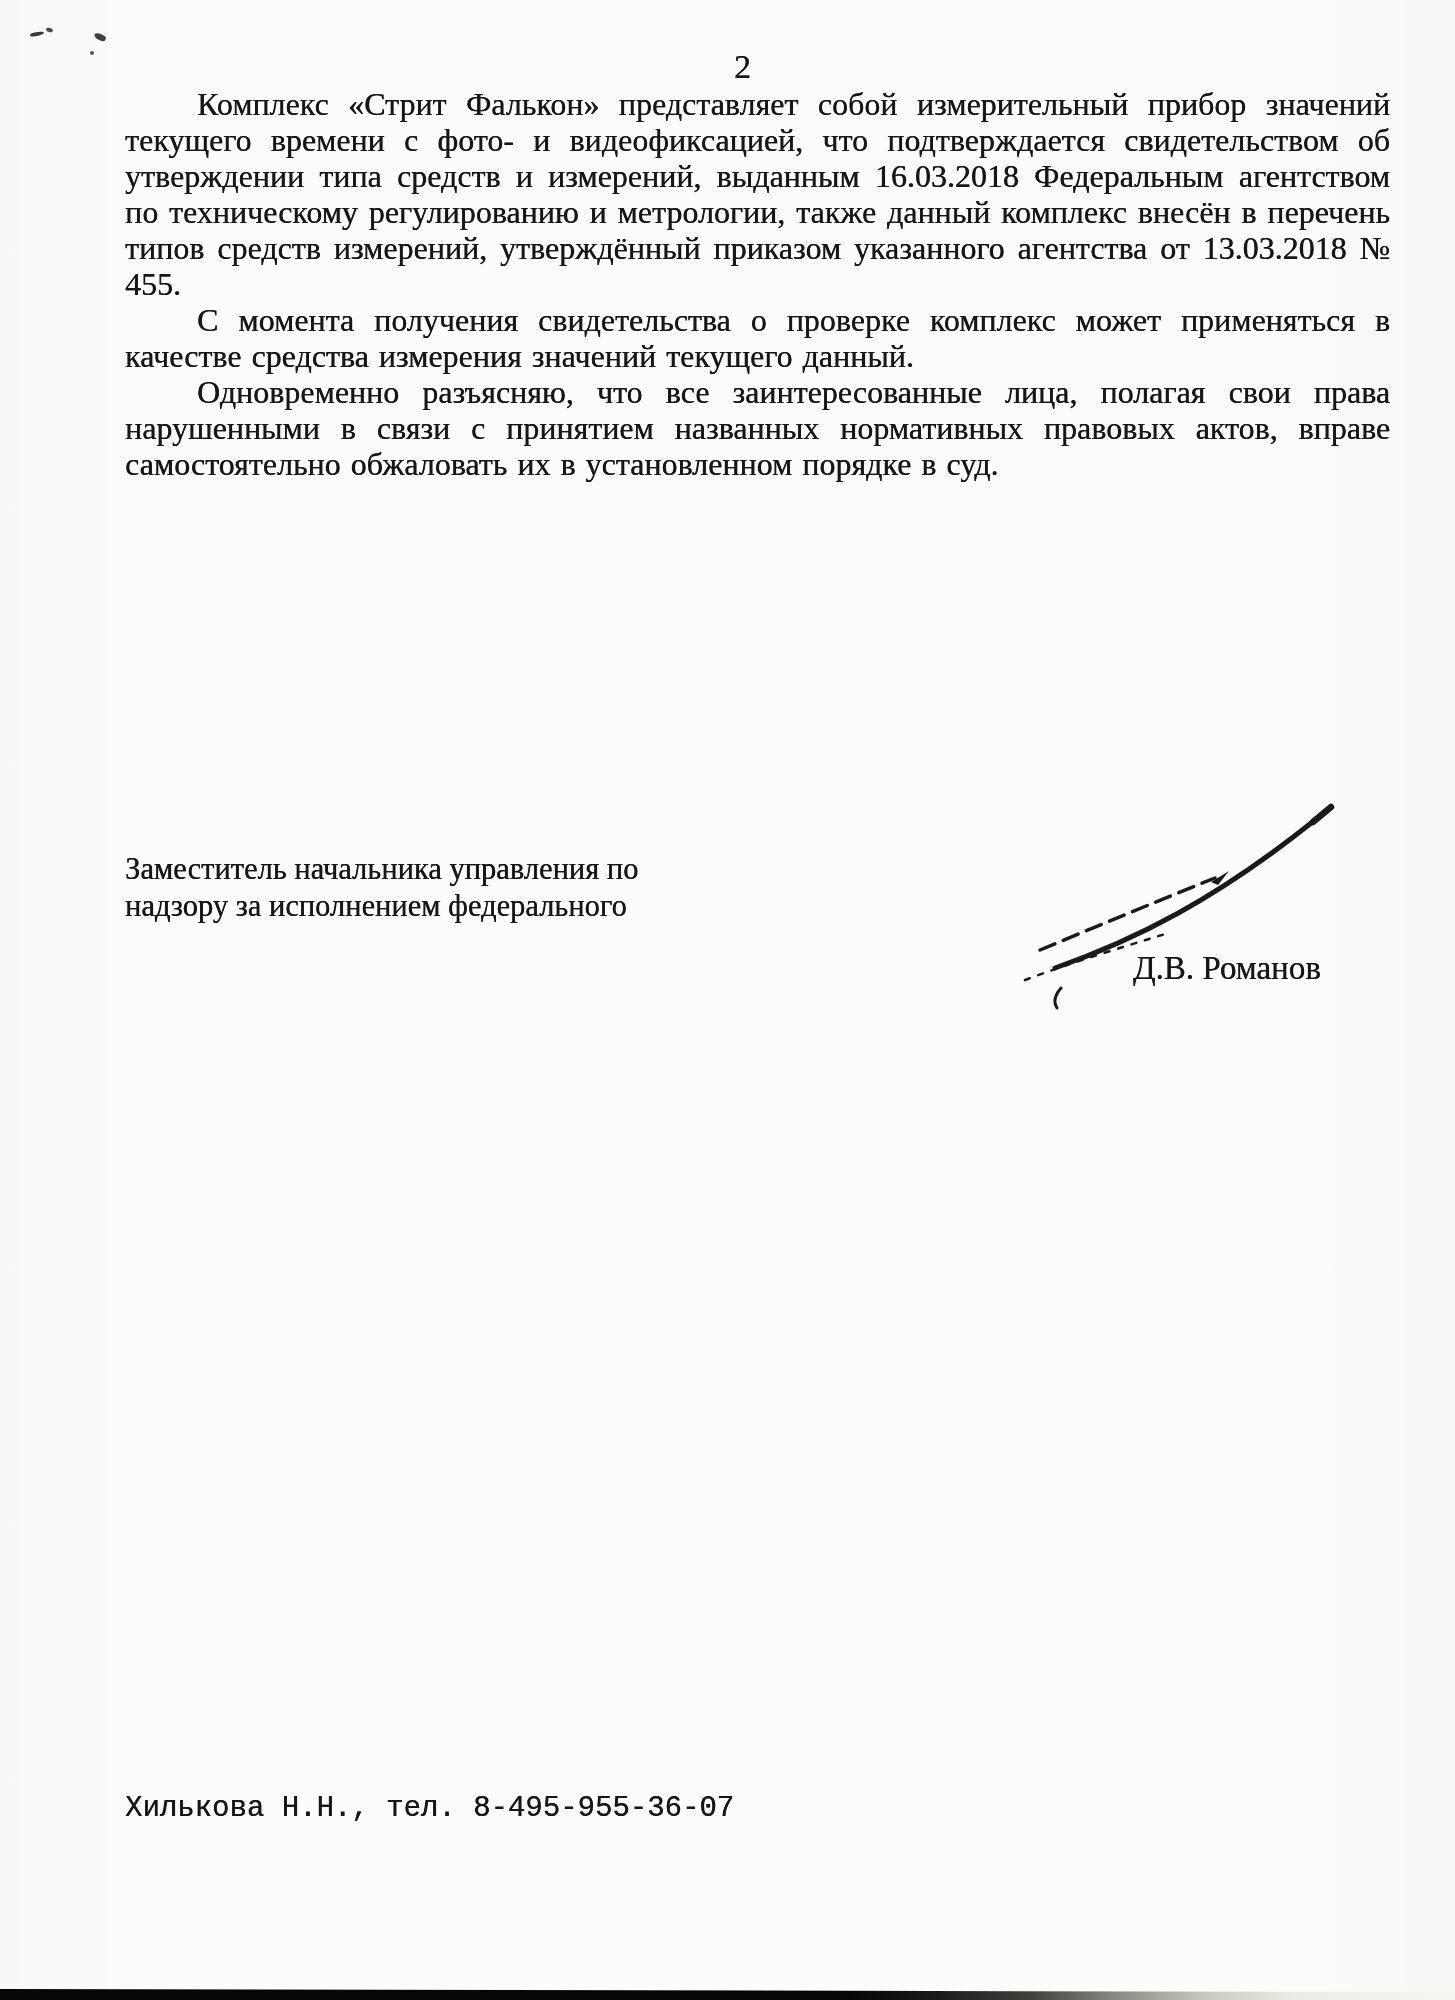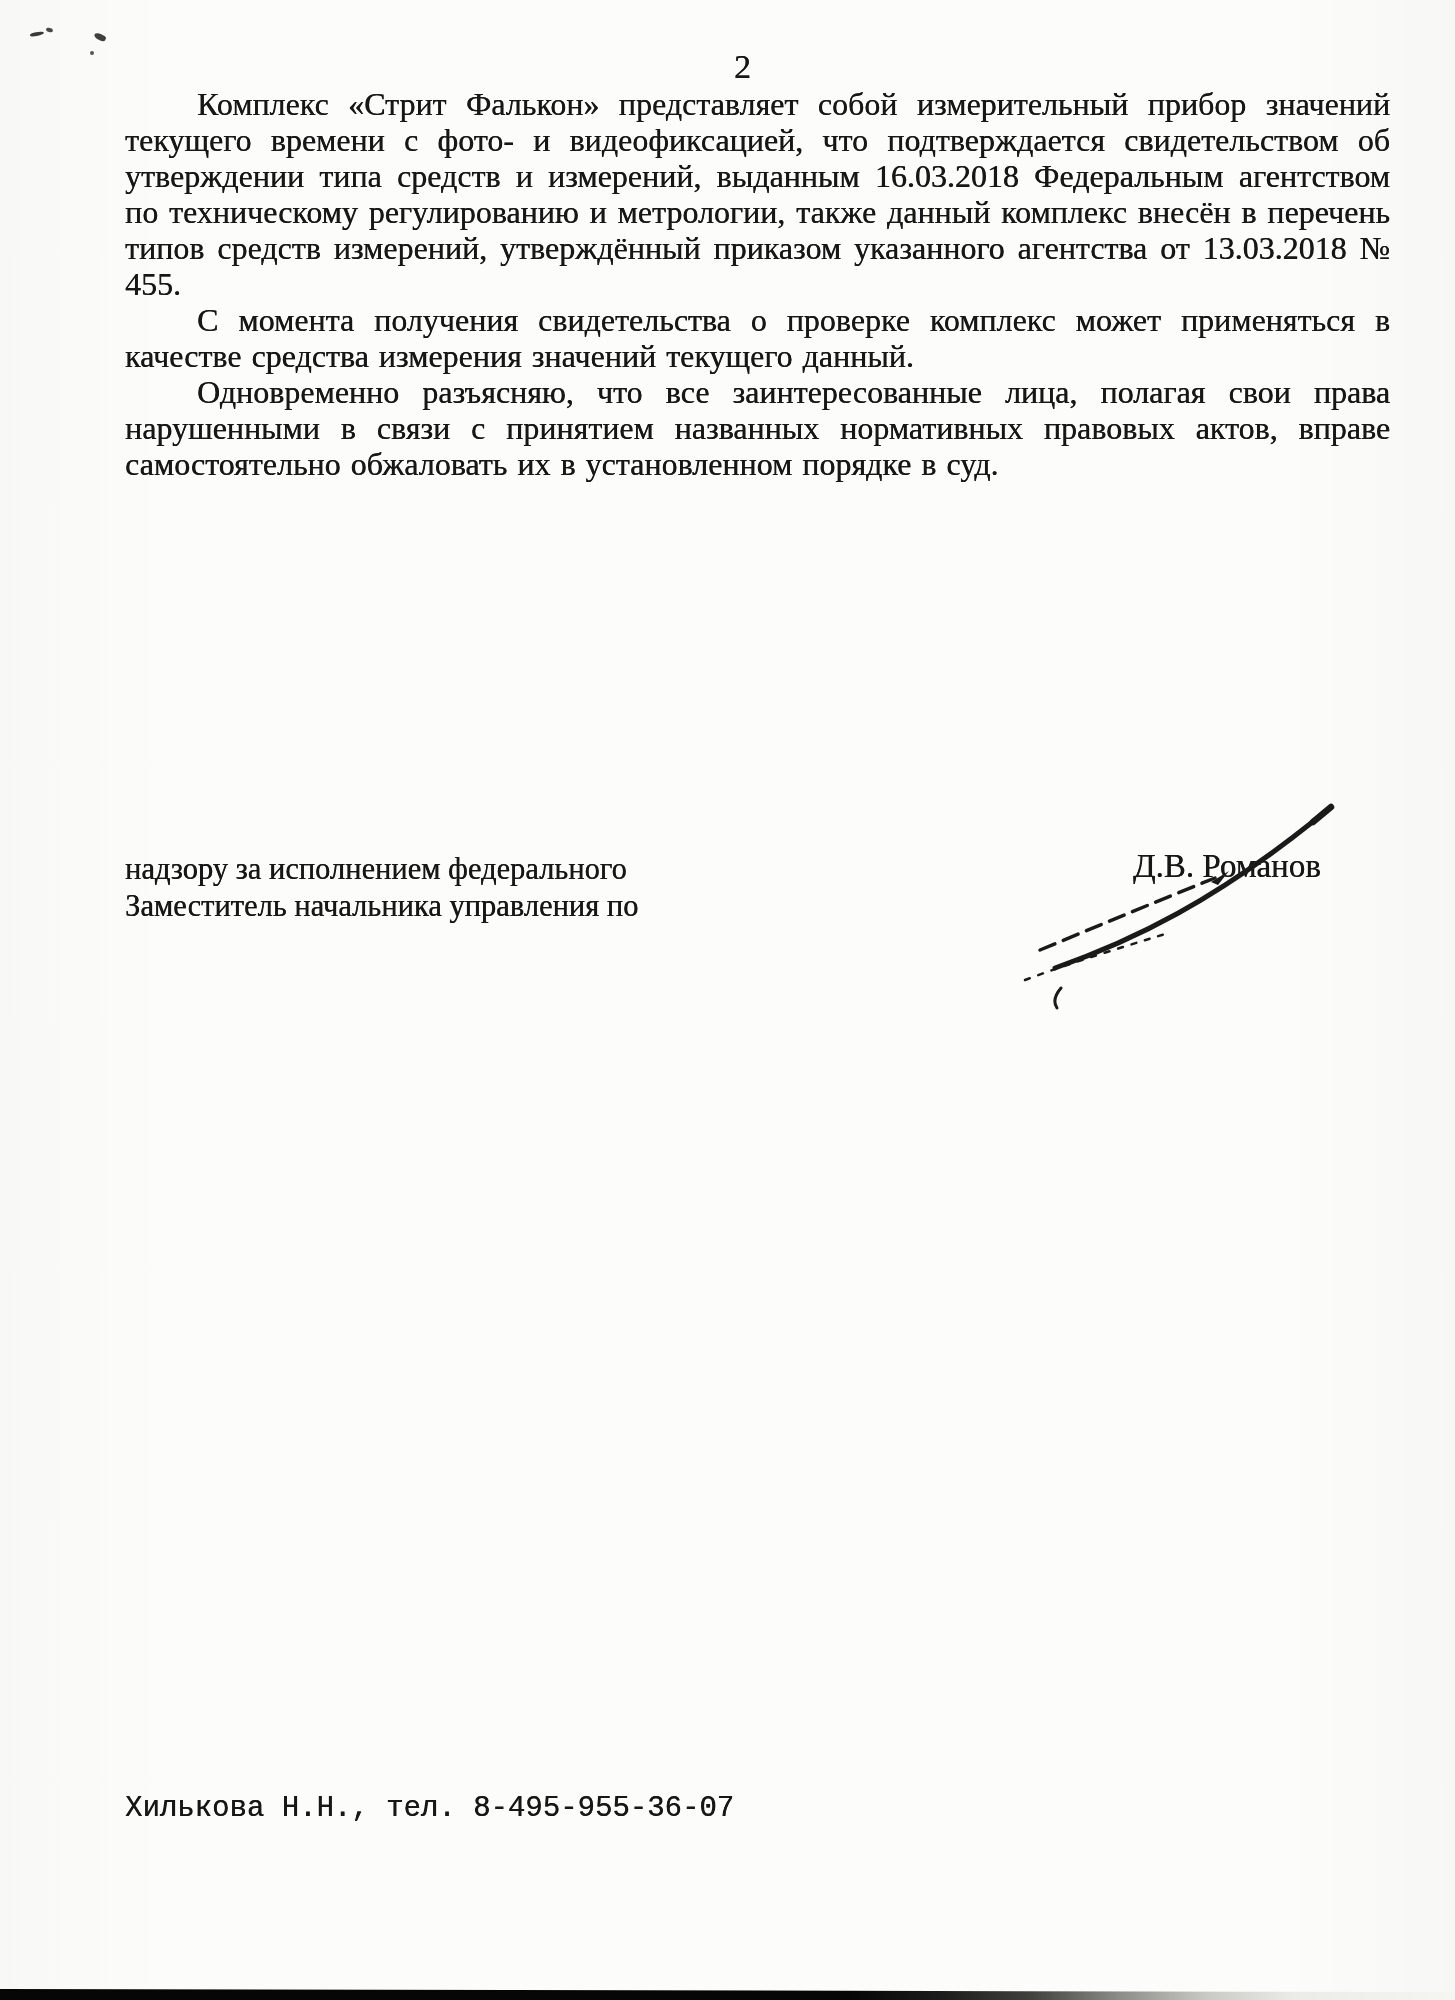"надзору за исполнением федерального" div { order: before "Заместитель начальника управления по" -> after "Заместитель начальника управления по" }
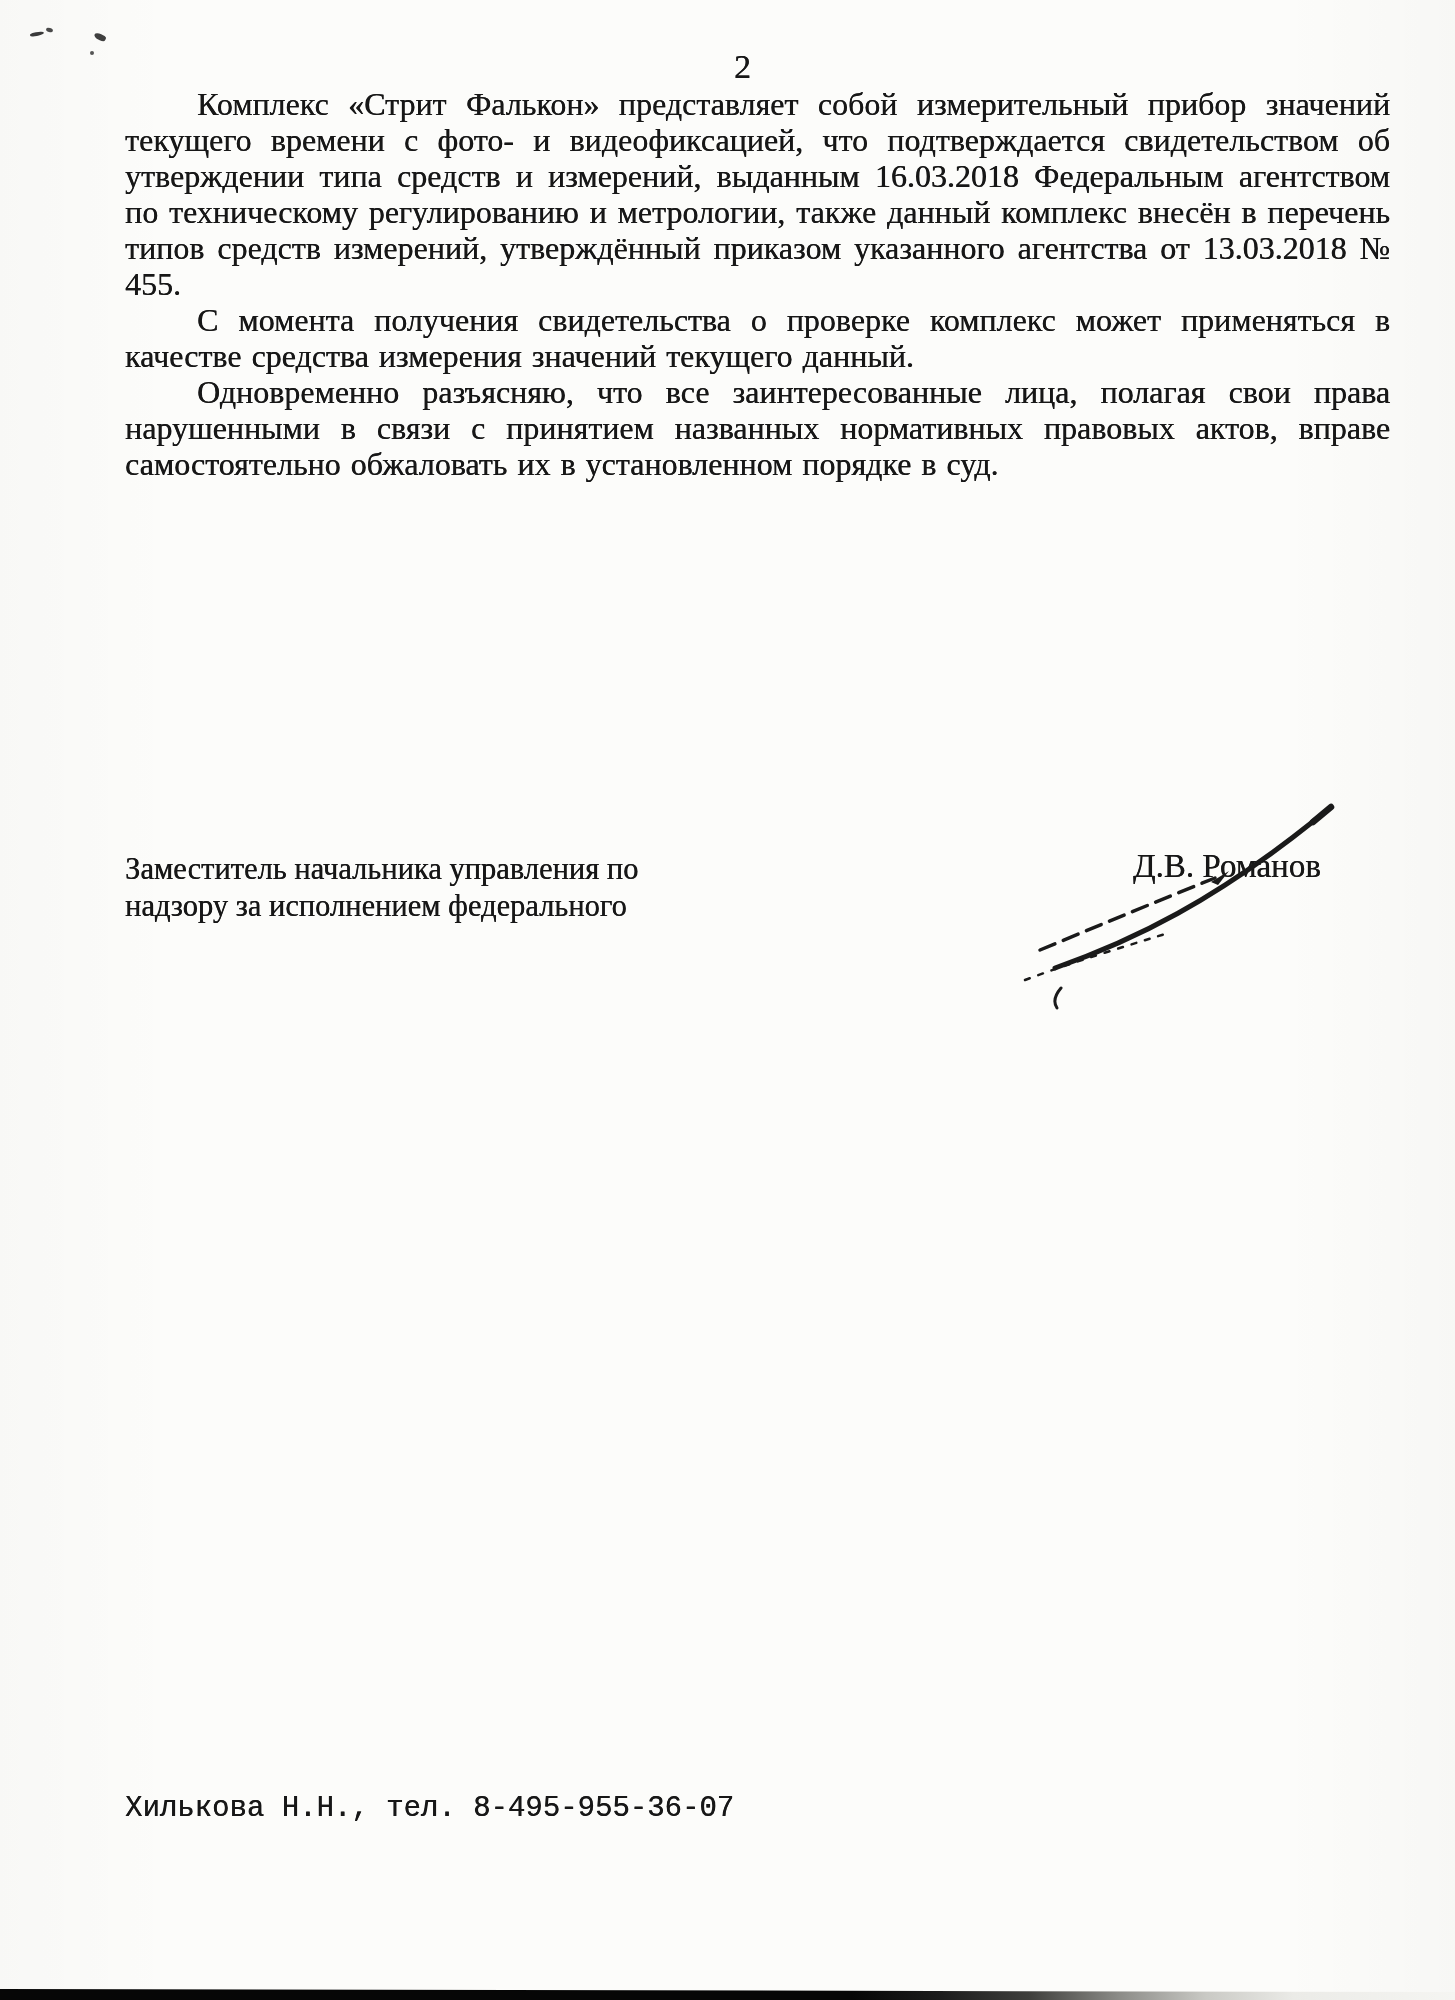"Д.В. Романов" .sig-name { top: 848px -> 950px }
